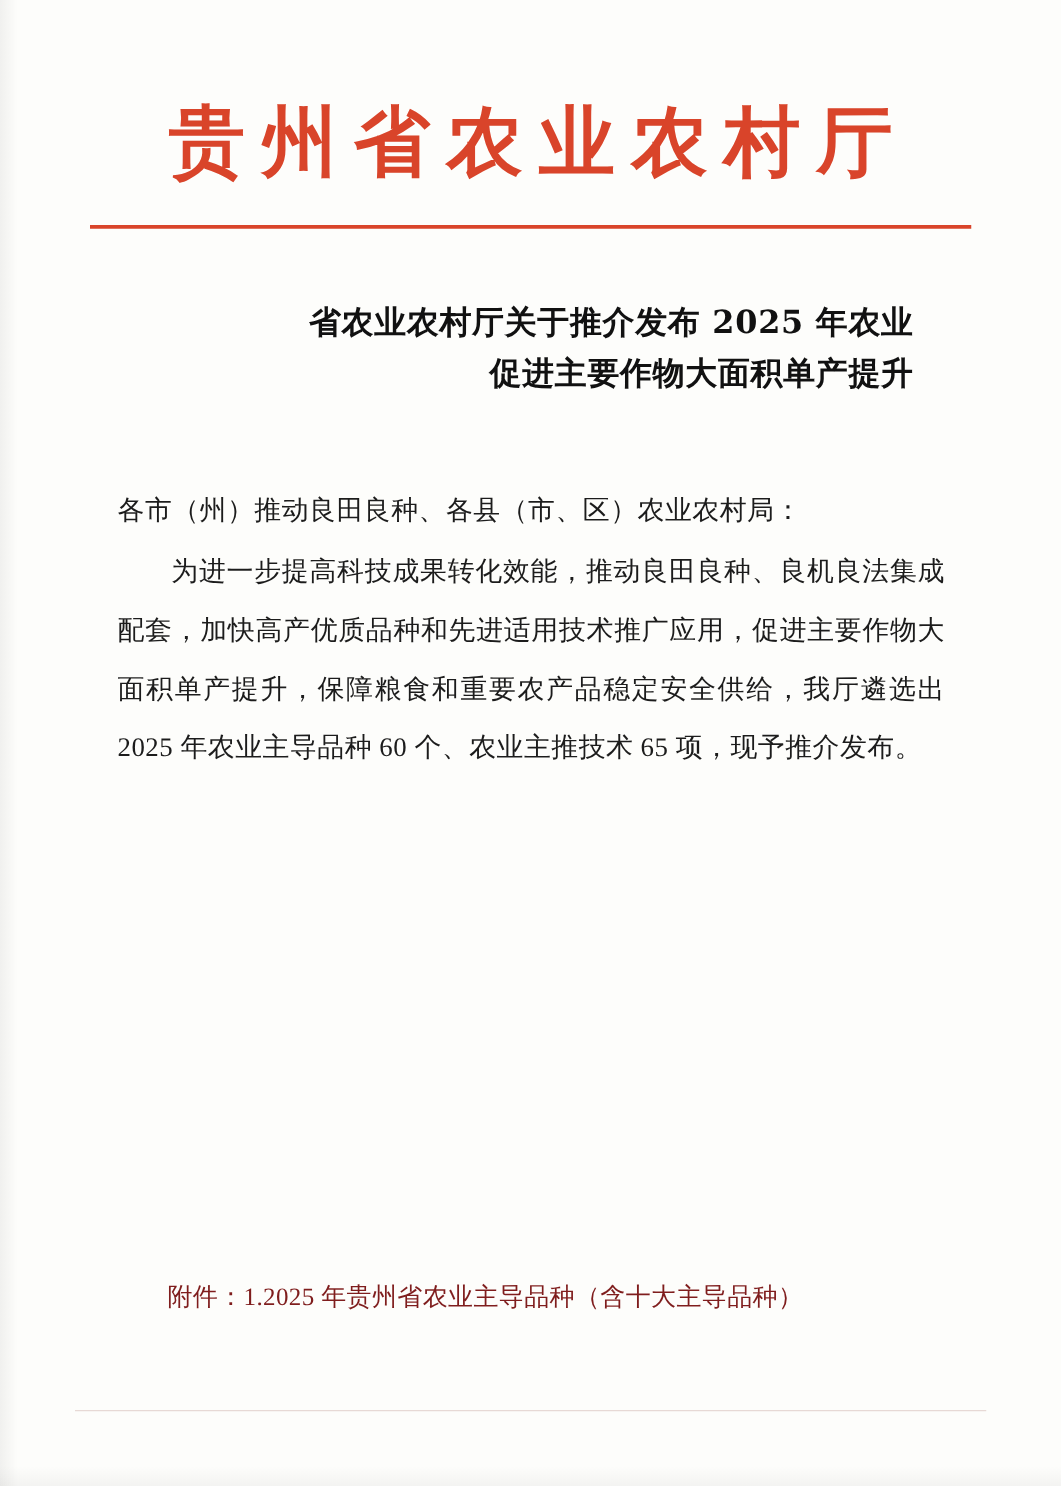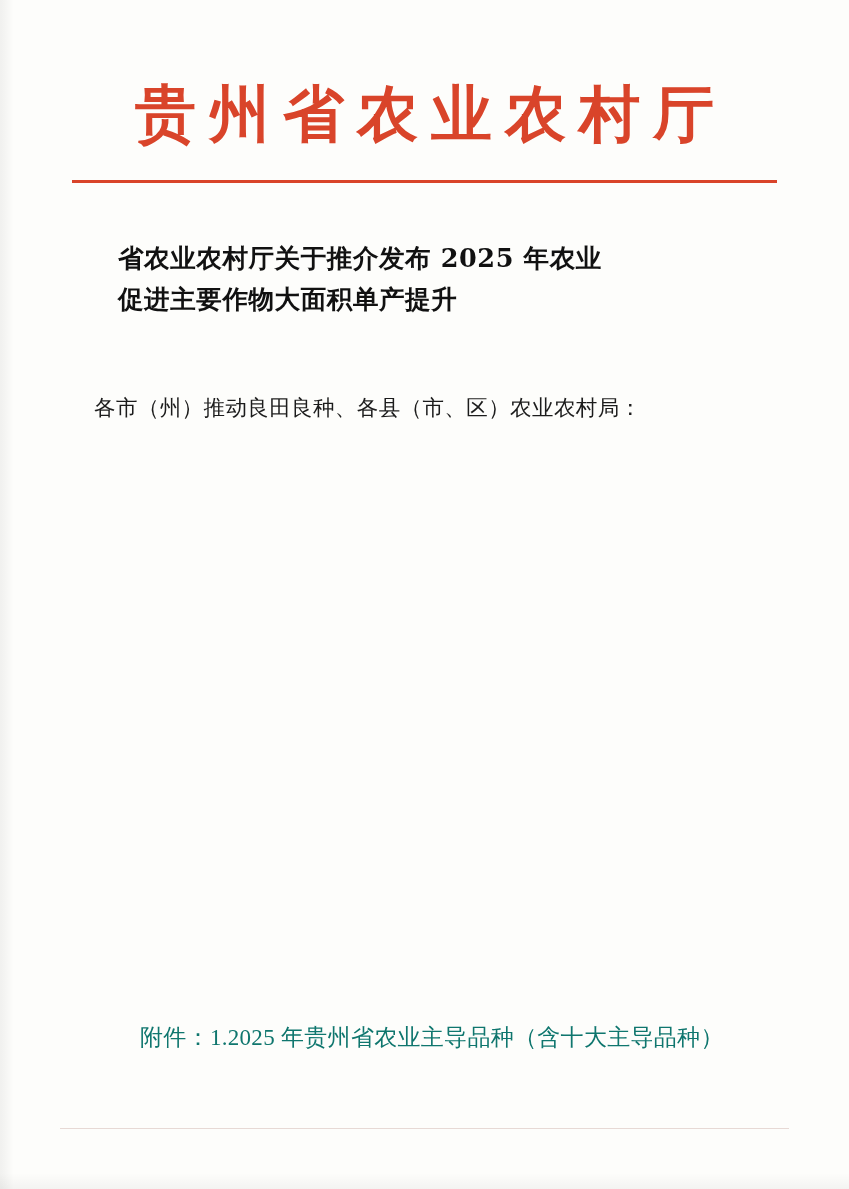"省农业农村厅关于推介发布 2025 年农业" .doc-title { text-align: left -> right }
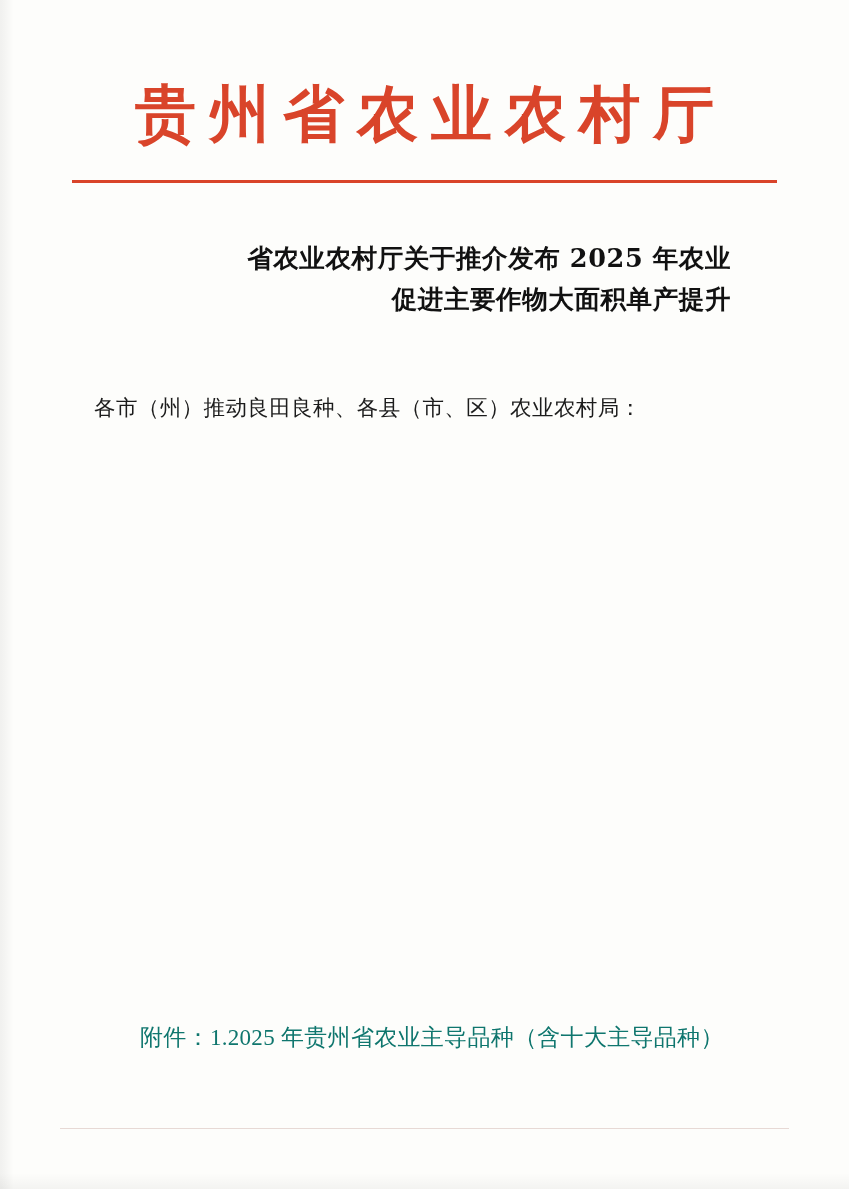"为进一步提高科技成果转化效能，推动良田良种、良机良法集成配套，加快高产优质品种和" p.indent2 { html: none -> <p>为进一步提高科技成果转化效能，推动良田良种、良机良法集成配套，加快高产优质品种和先进适用技术推广应用，促进主要作物大面积单产提升，保障粮食和重要农产品稳定安全供给，我厅遴选出 2025 年农业主导品种 60 个、农业主推技术 65 项，现予推介发布。</p> }
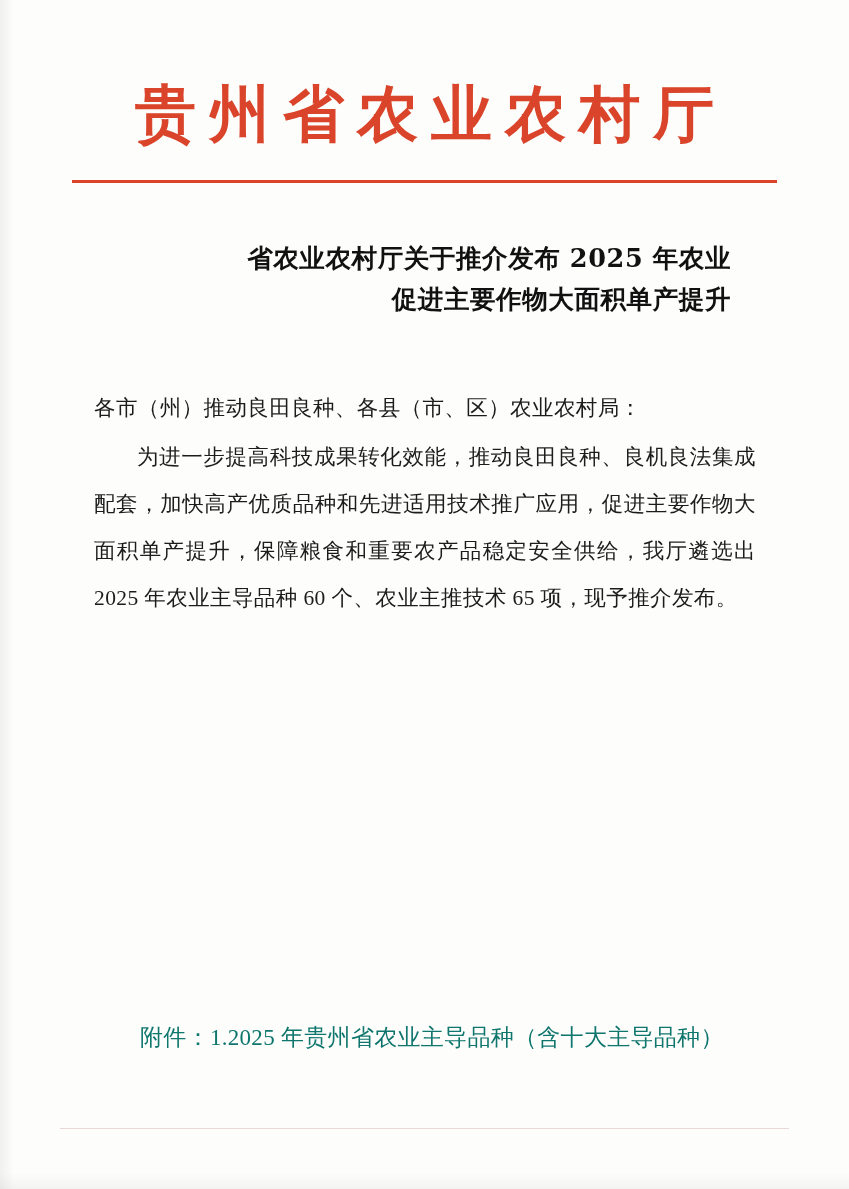"附件：1.2025 年贵州省农业主导品种（含十大主导品种）" .attachment { color: #0f766e -> #7f1d1d; font-size: 23px -> 20px }
